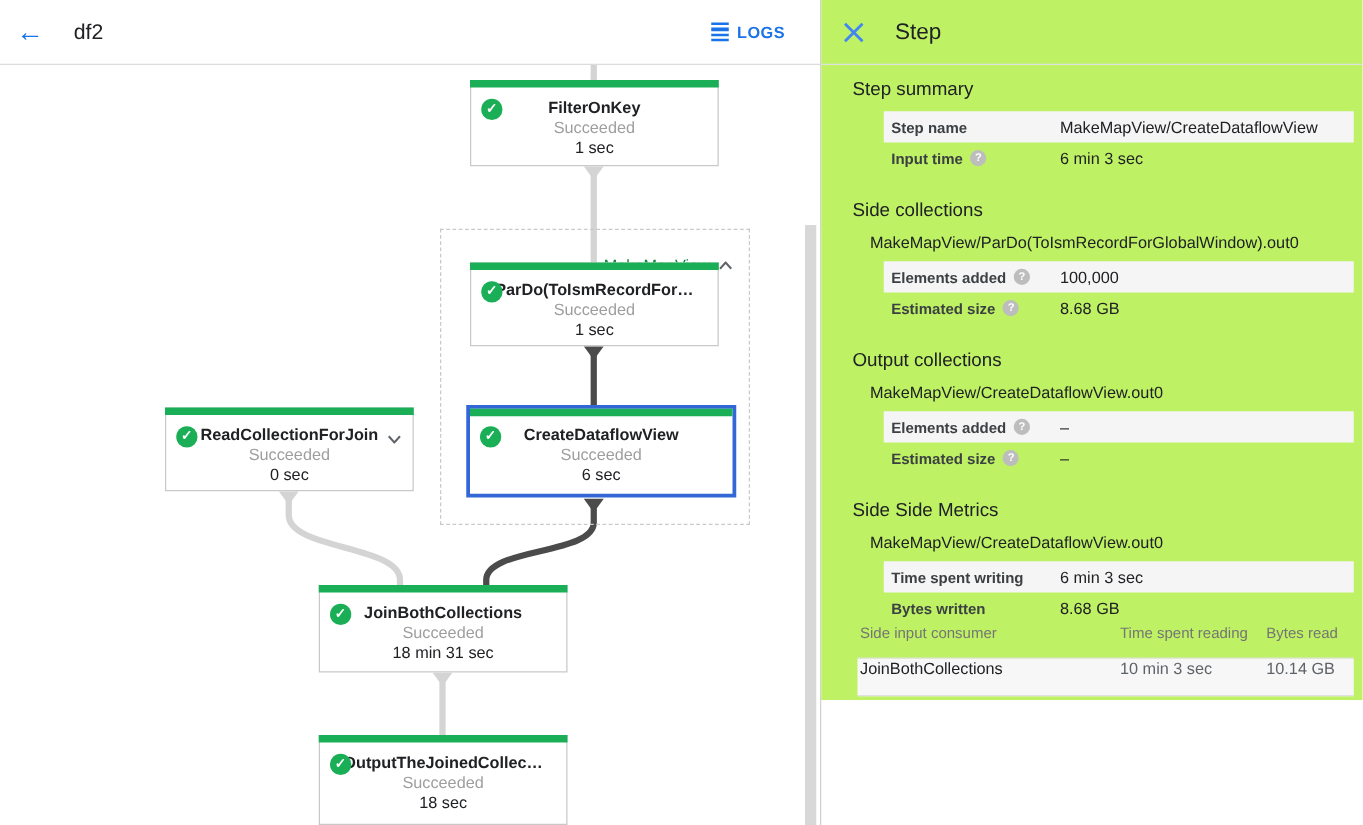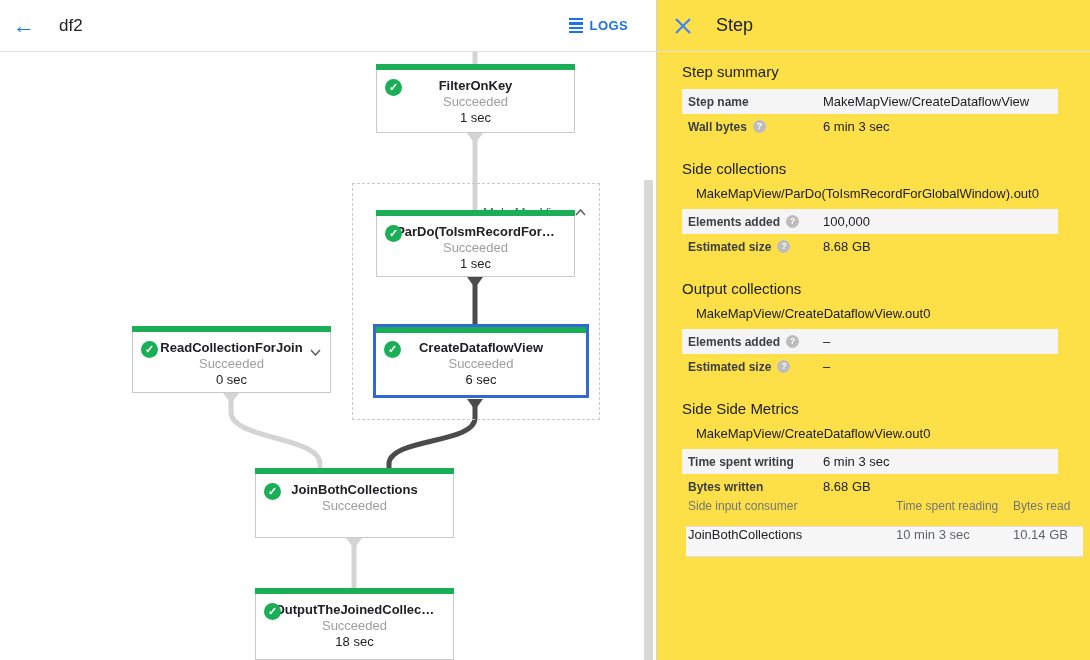"Step" .panel { background: #fde047 -> #bef264; height: 660px -> 560px }
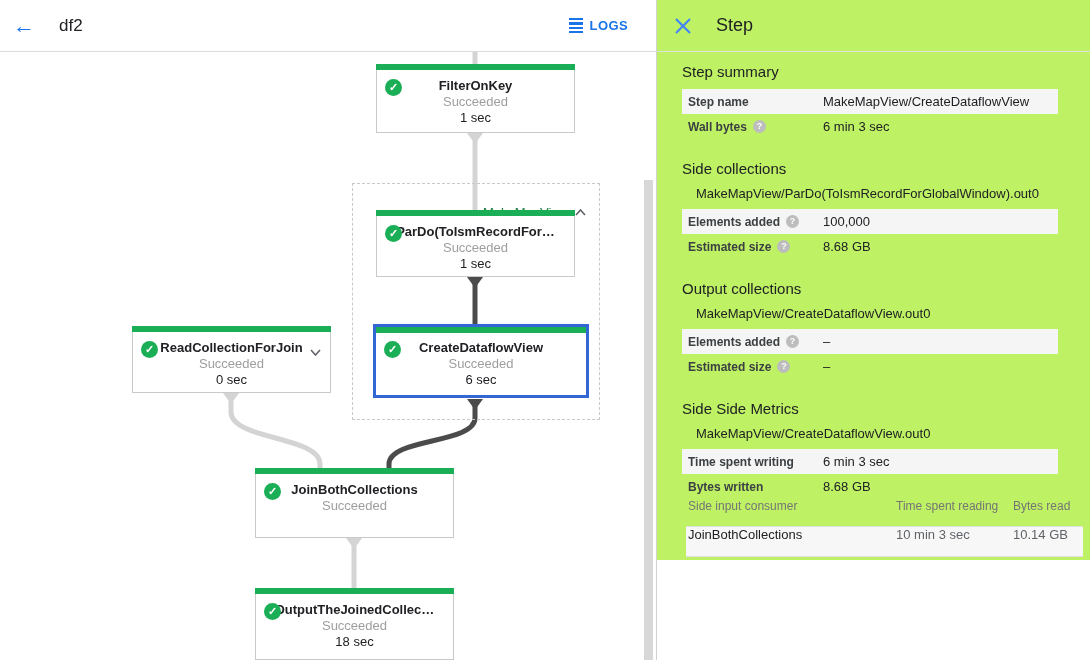"Step name" .kvrow { margin-left: none -> 25px }
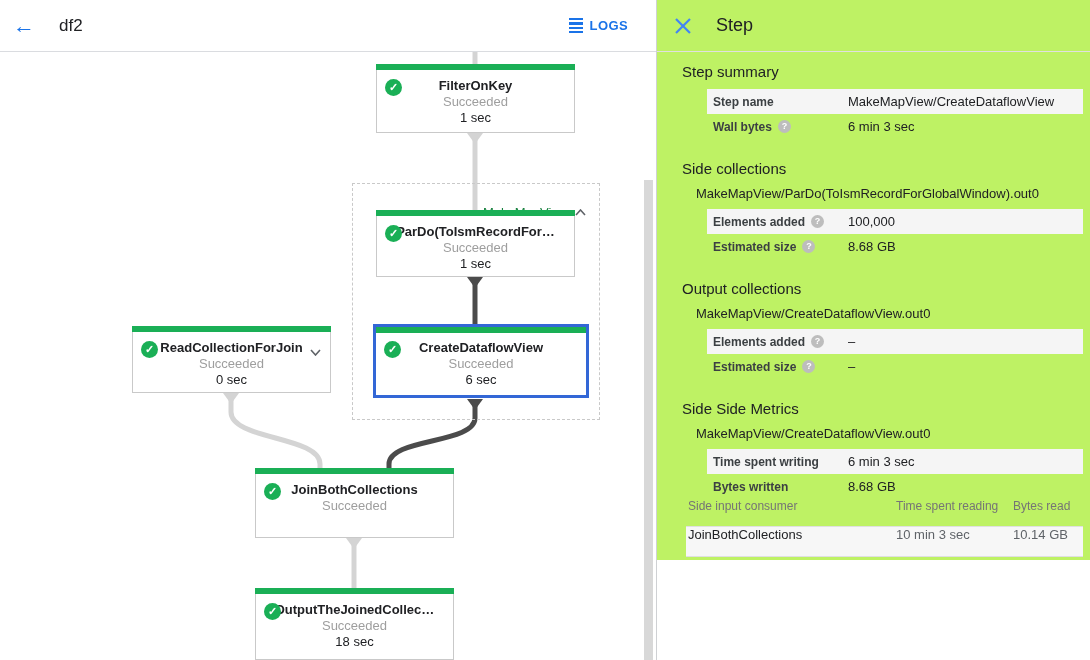"Wall bytes" span { text: Wall bytes -> Input time }
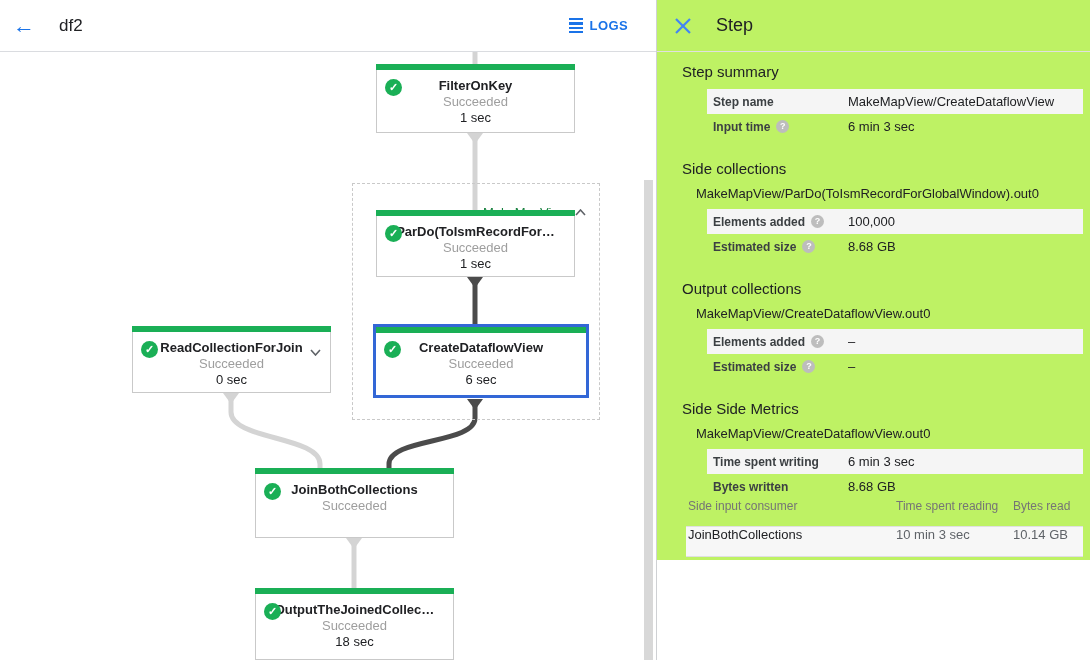"18 min 31 sec" div.ntime { html: none -> <div>18 min 31 sec</div> }
